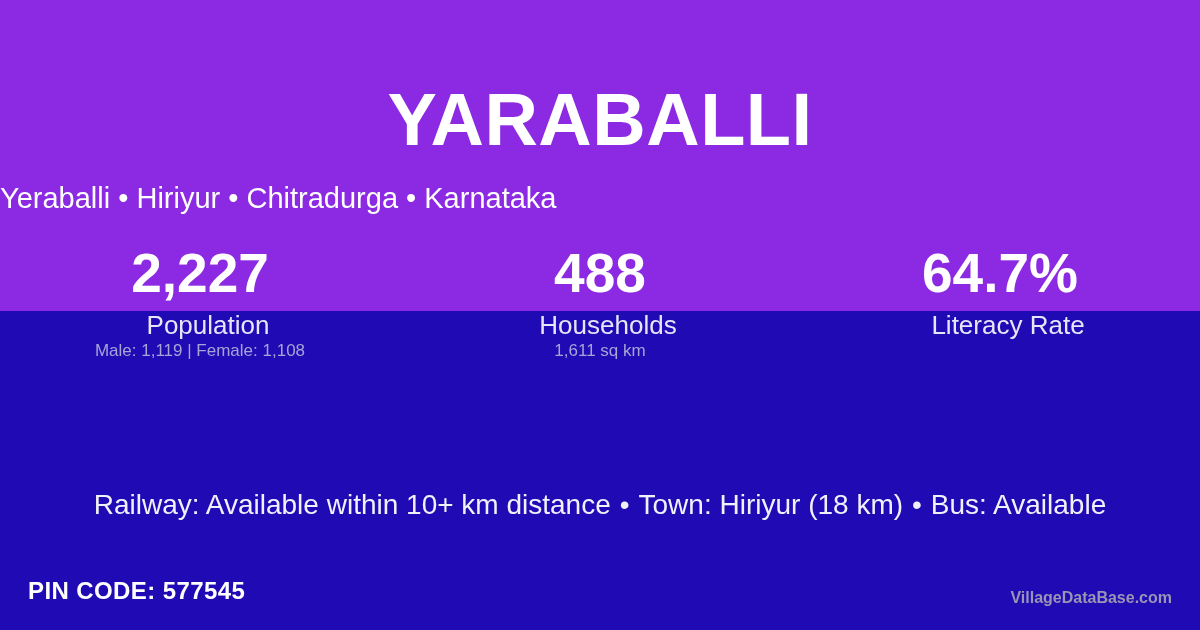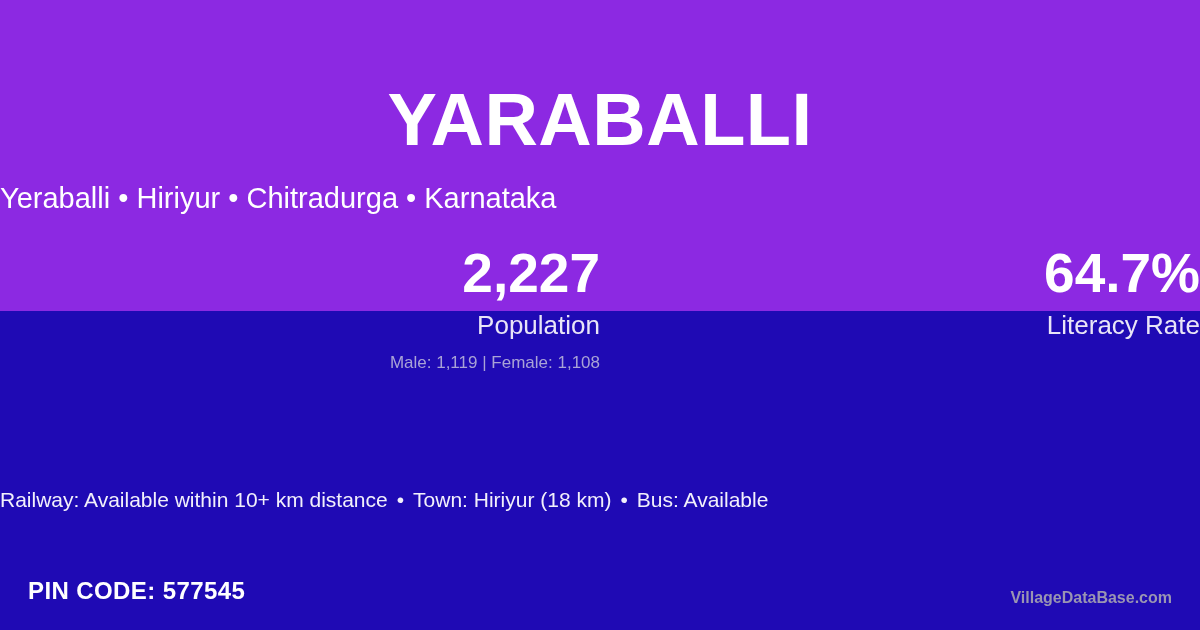"2,227" .stat-cell { text-align: right -> center }
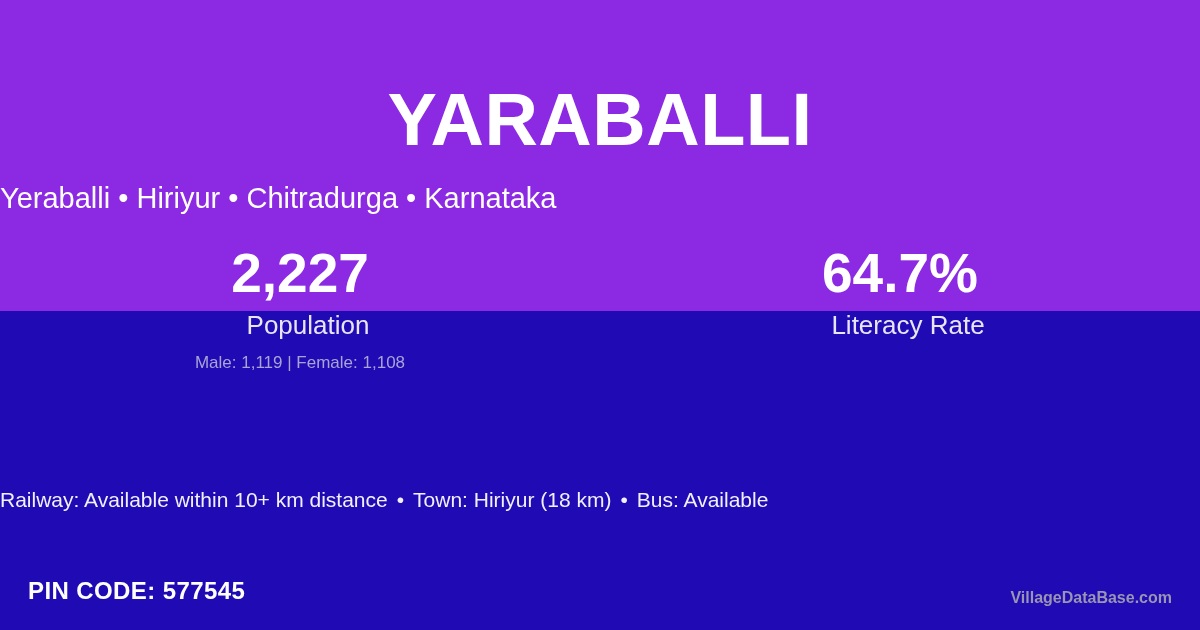"488" div.stat-cell { html: none -> <div> <div>488</div> <div>Households</div> <div>1,611 sq km</div> </div> }
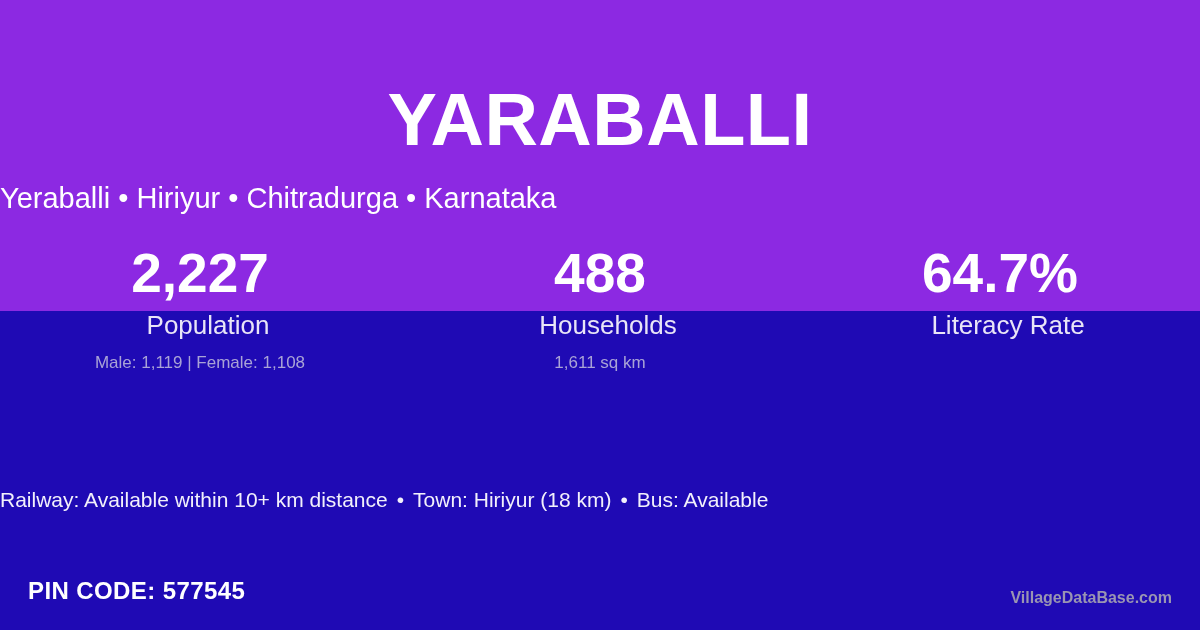"Male: 1,119 | Female: 1,108" .stat-sub { margin-top: 13px -> 1px }
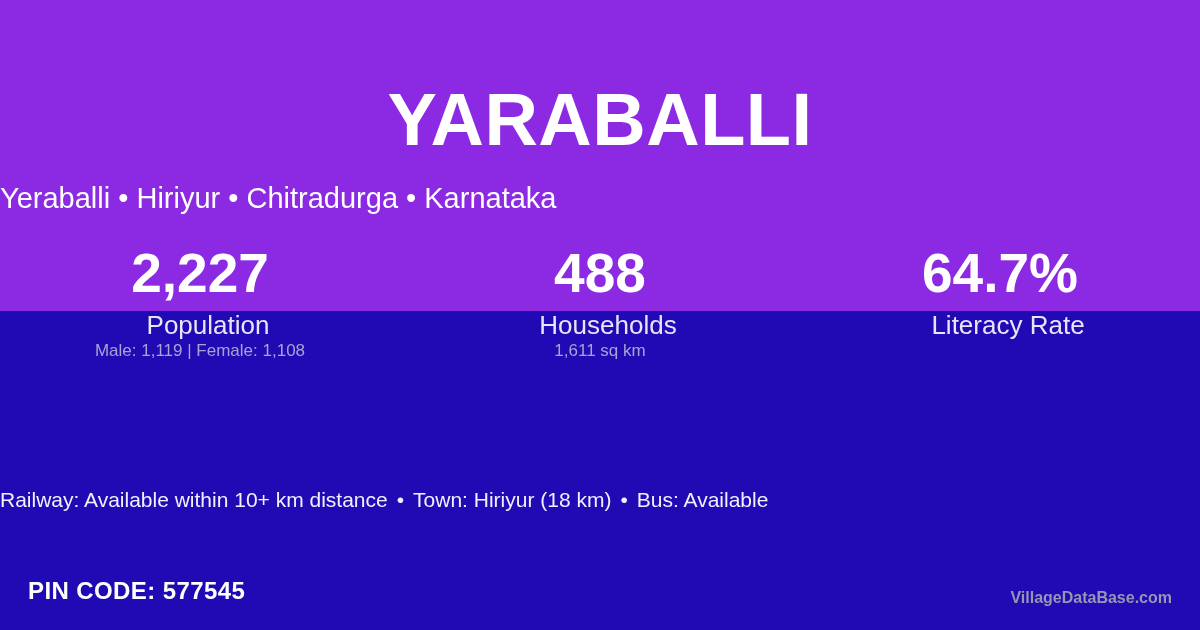"Railway: Available within 10+ km" #amenities { font-size: 21px -> 28px; text-align: none -> center }
